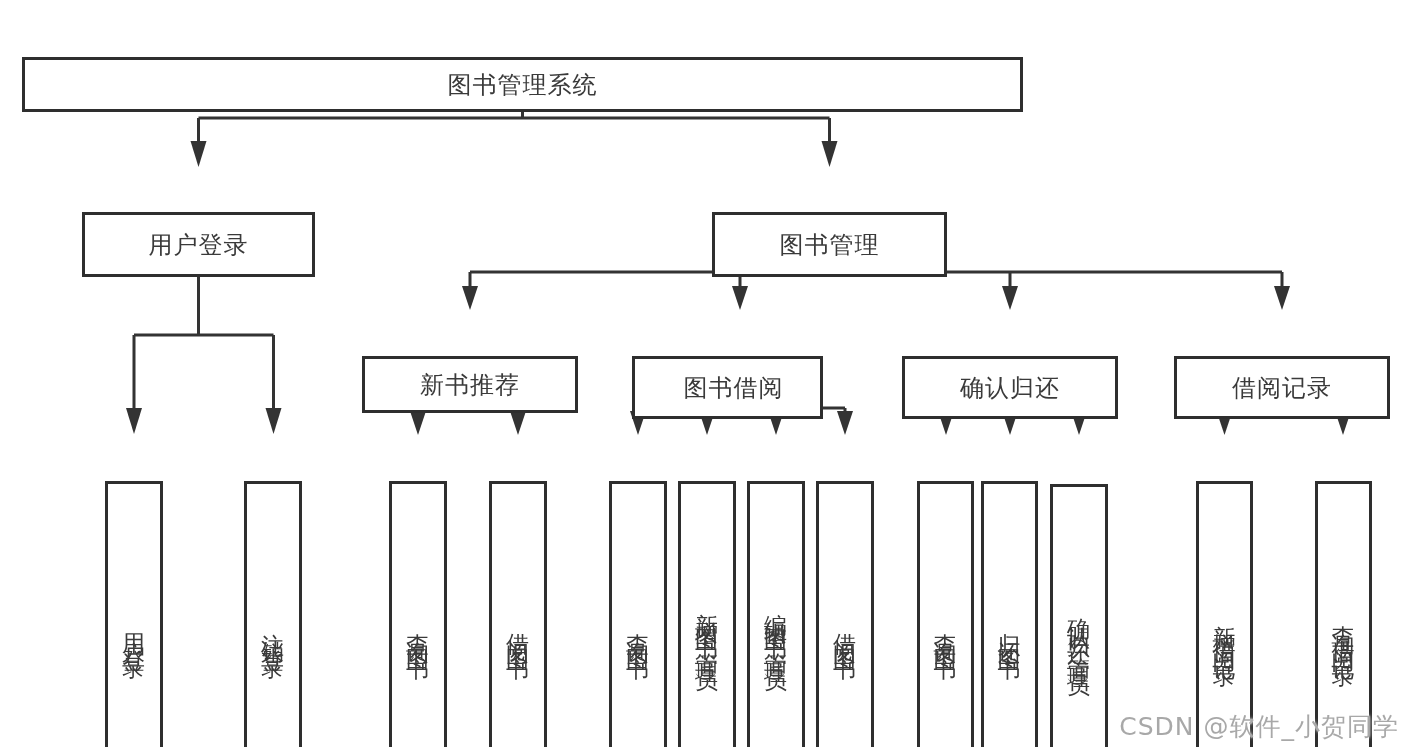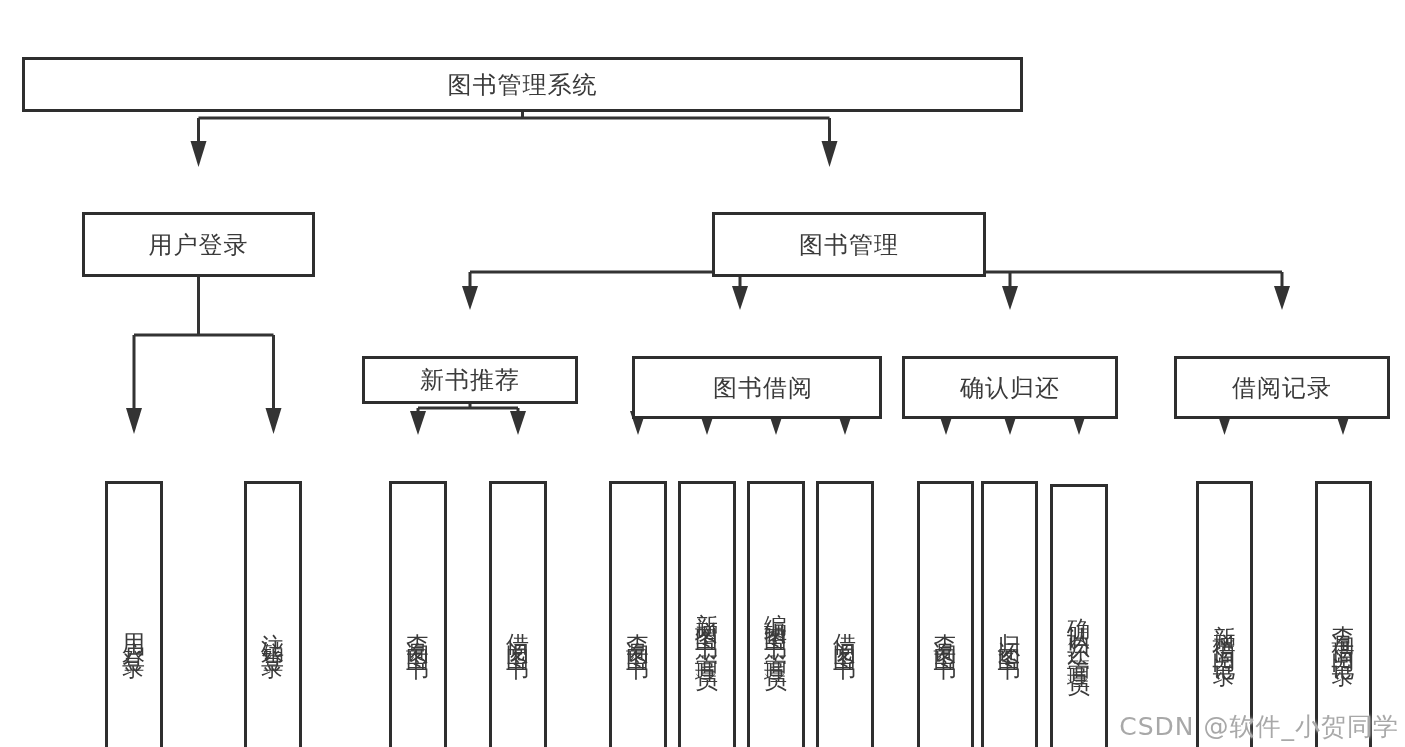"图书管理" div.box { width: 274px -> 235px }
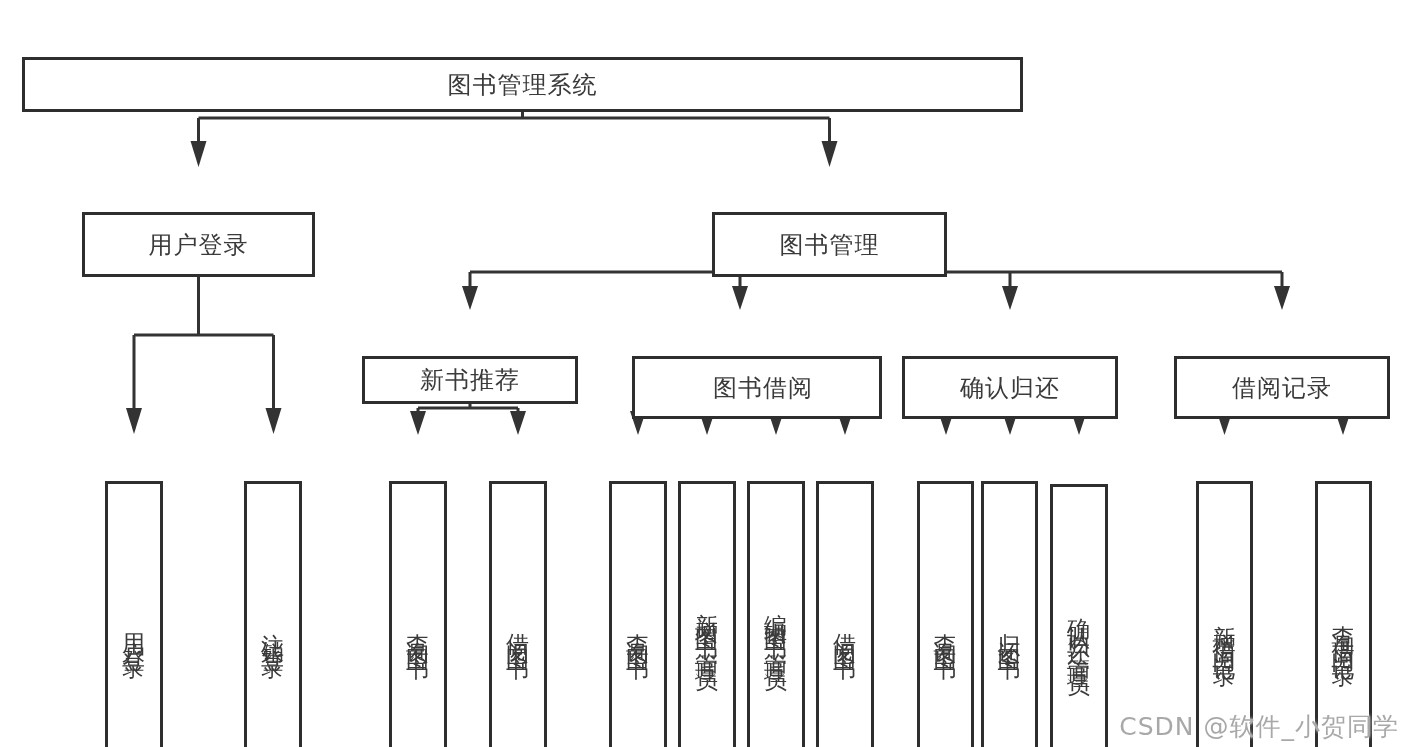"新书推荐" div.box { height: 48px -> 57px }
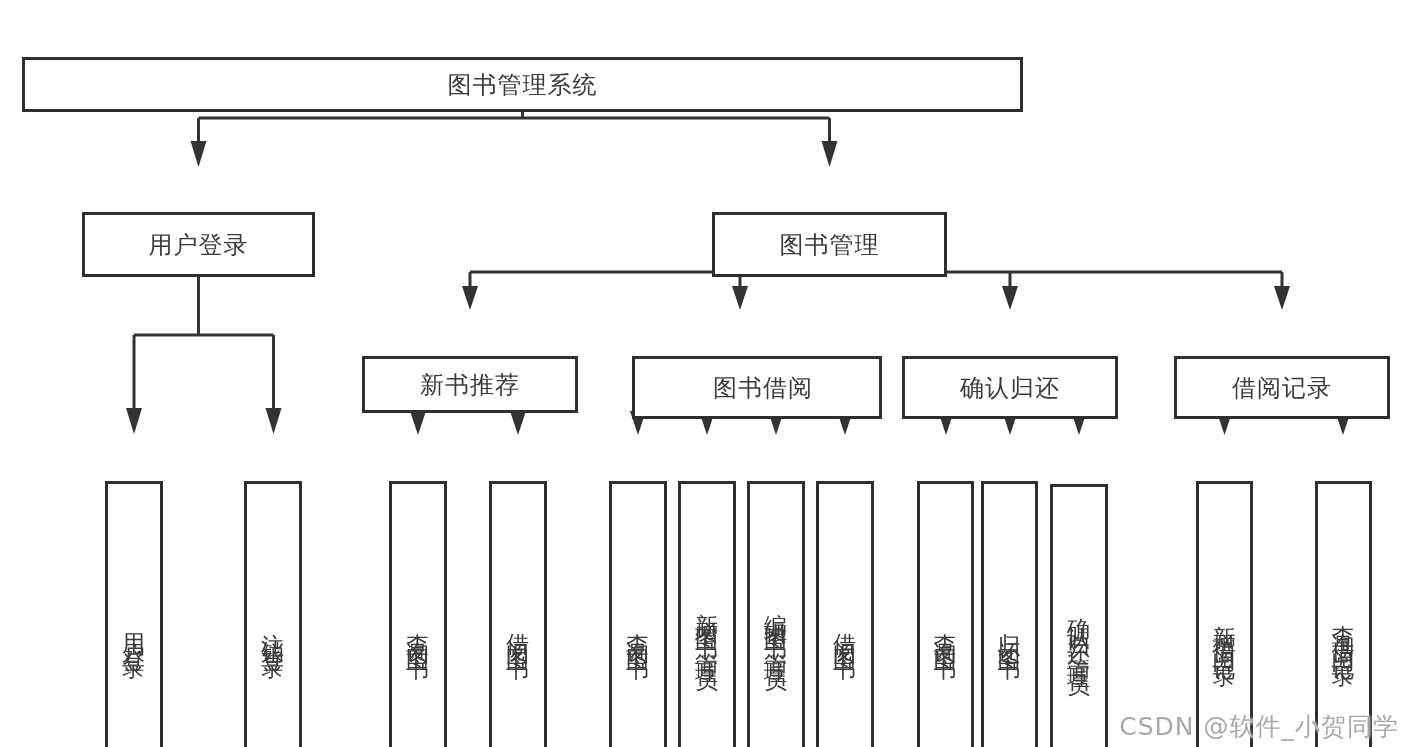"图书借阅" div.box { width: 250px -> 191px }
